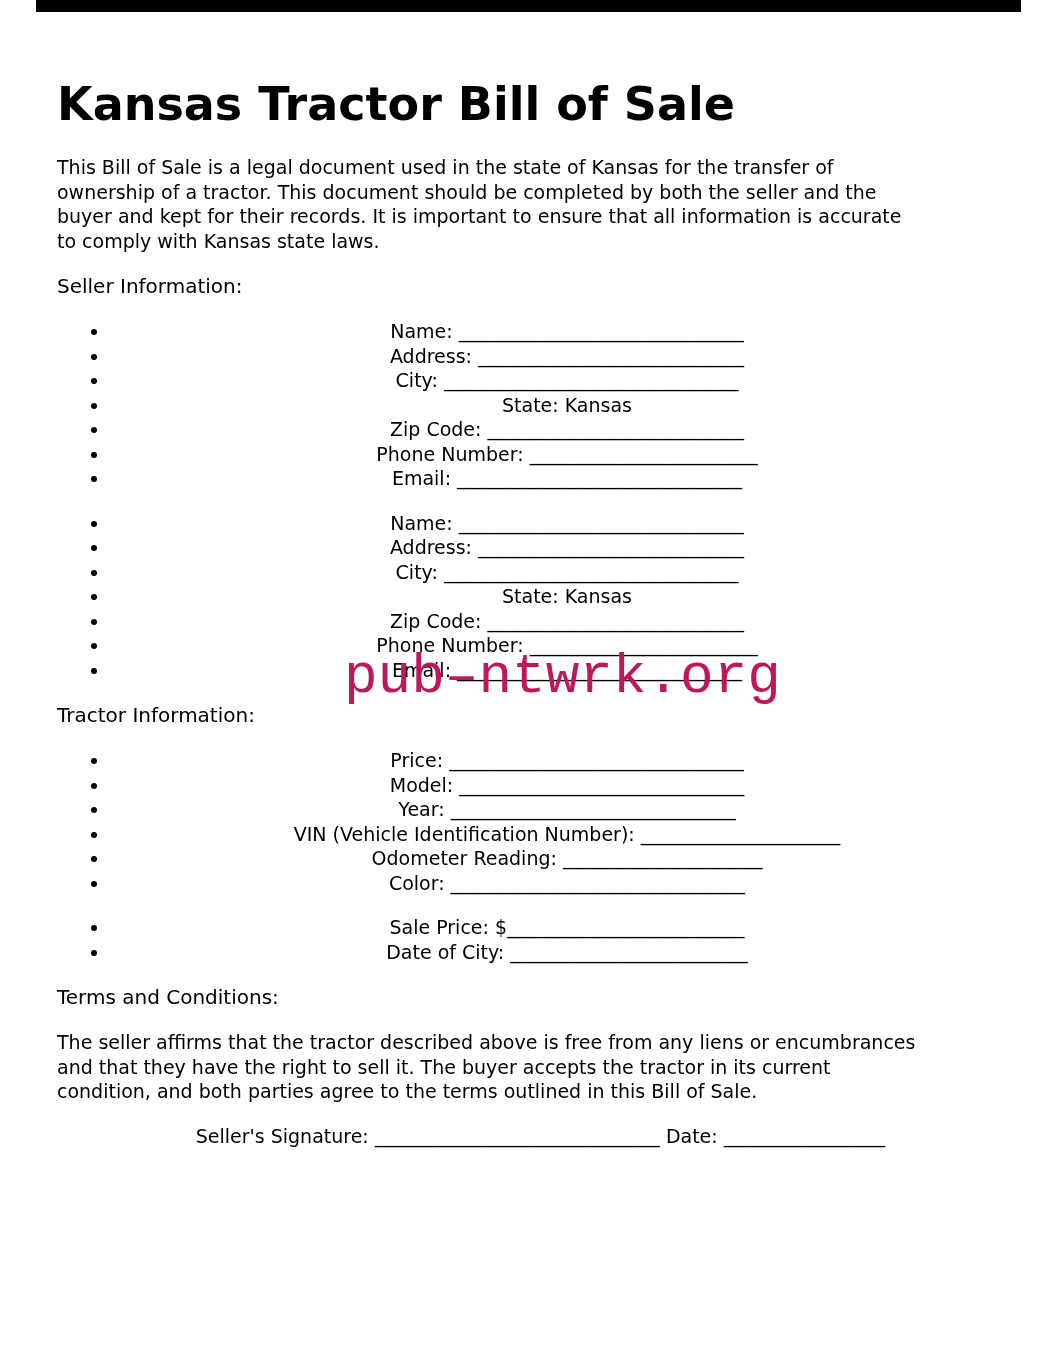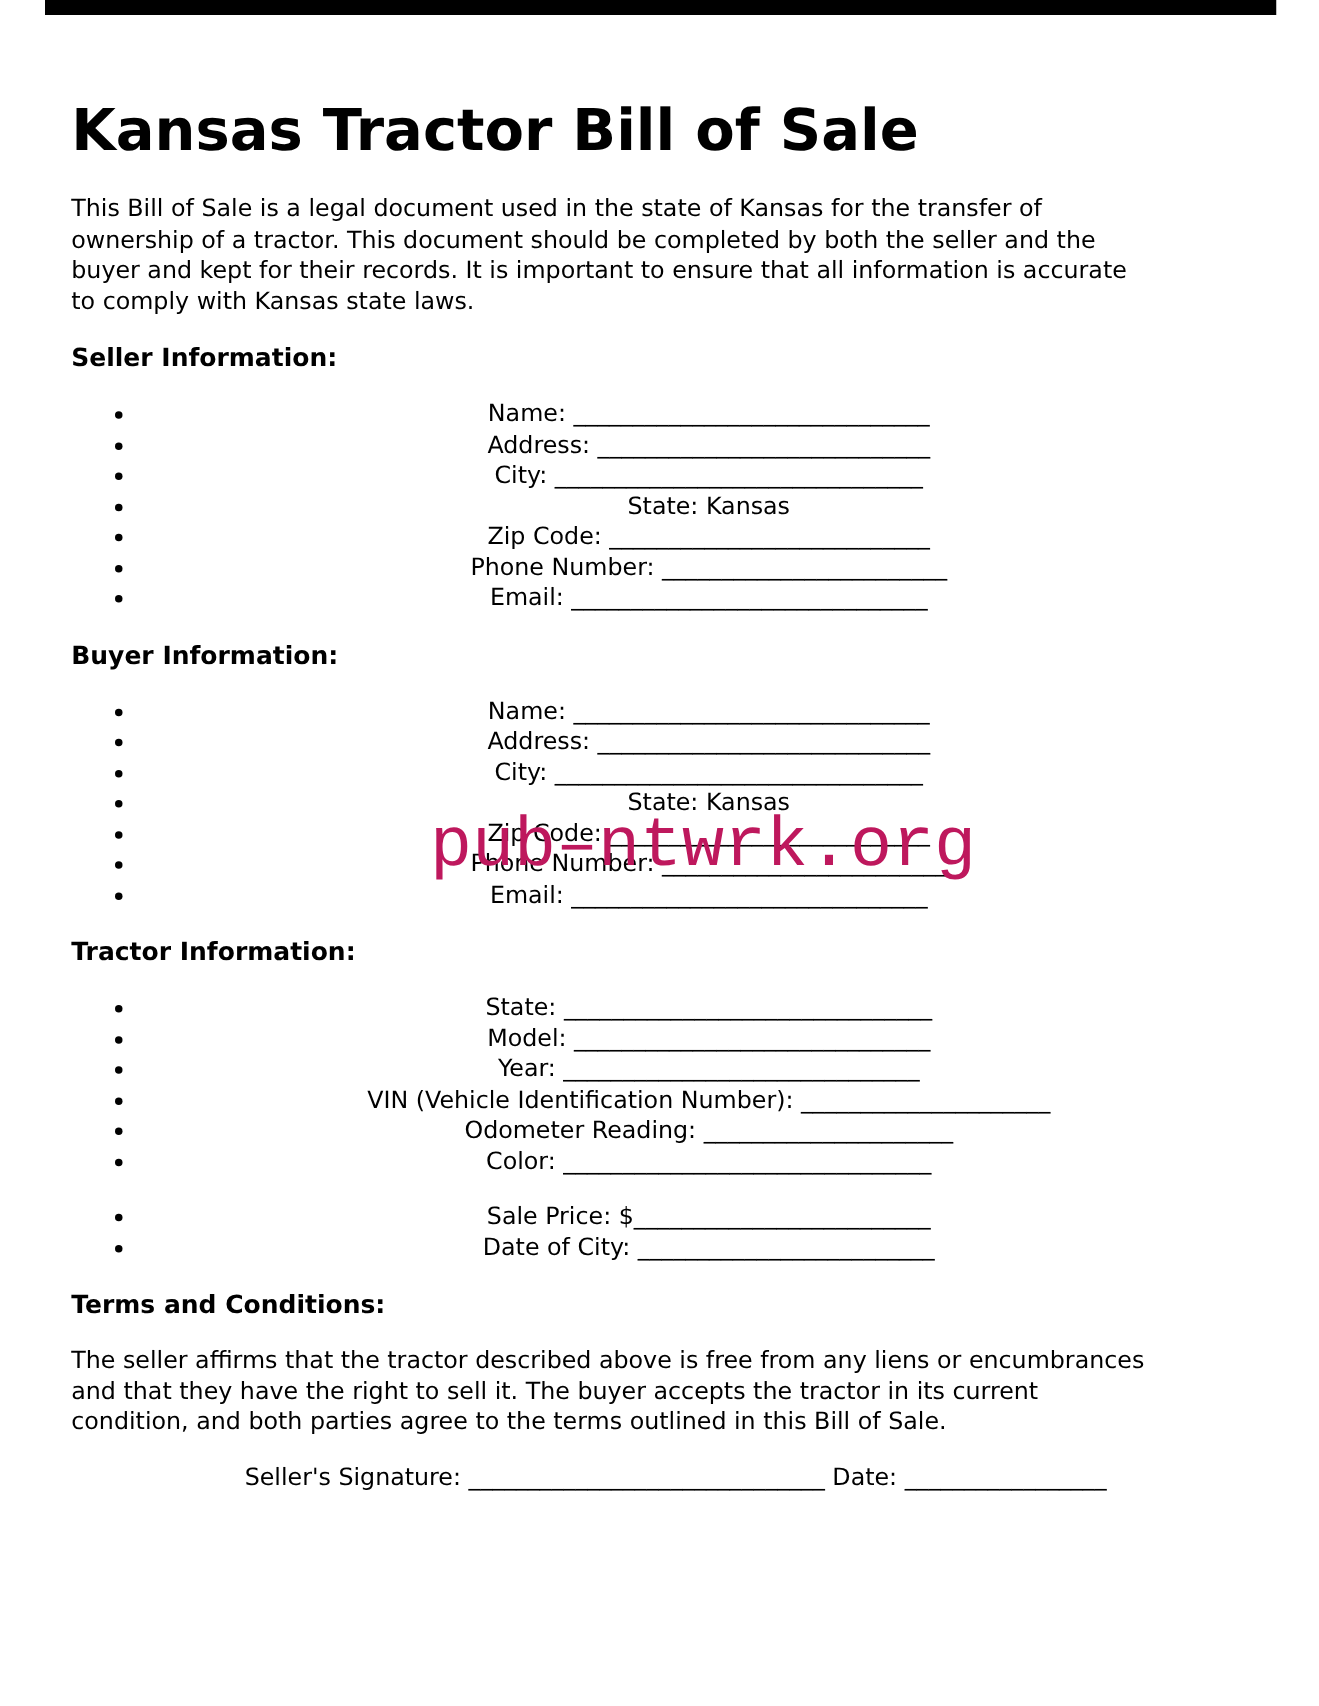"Seller Information:" h2.section-heading { font-weight: bold -> normal }
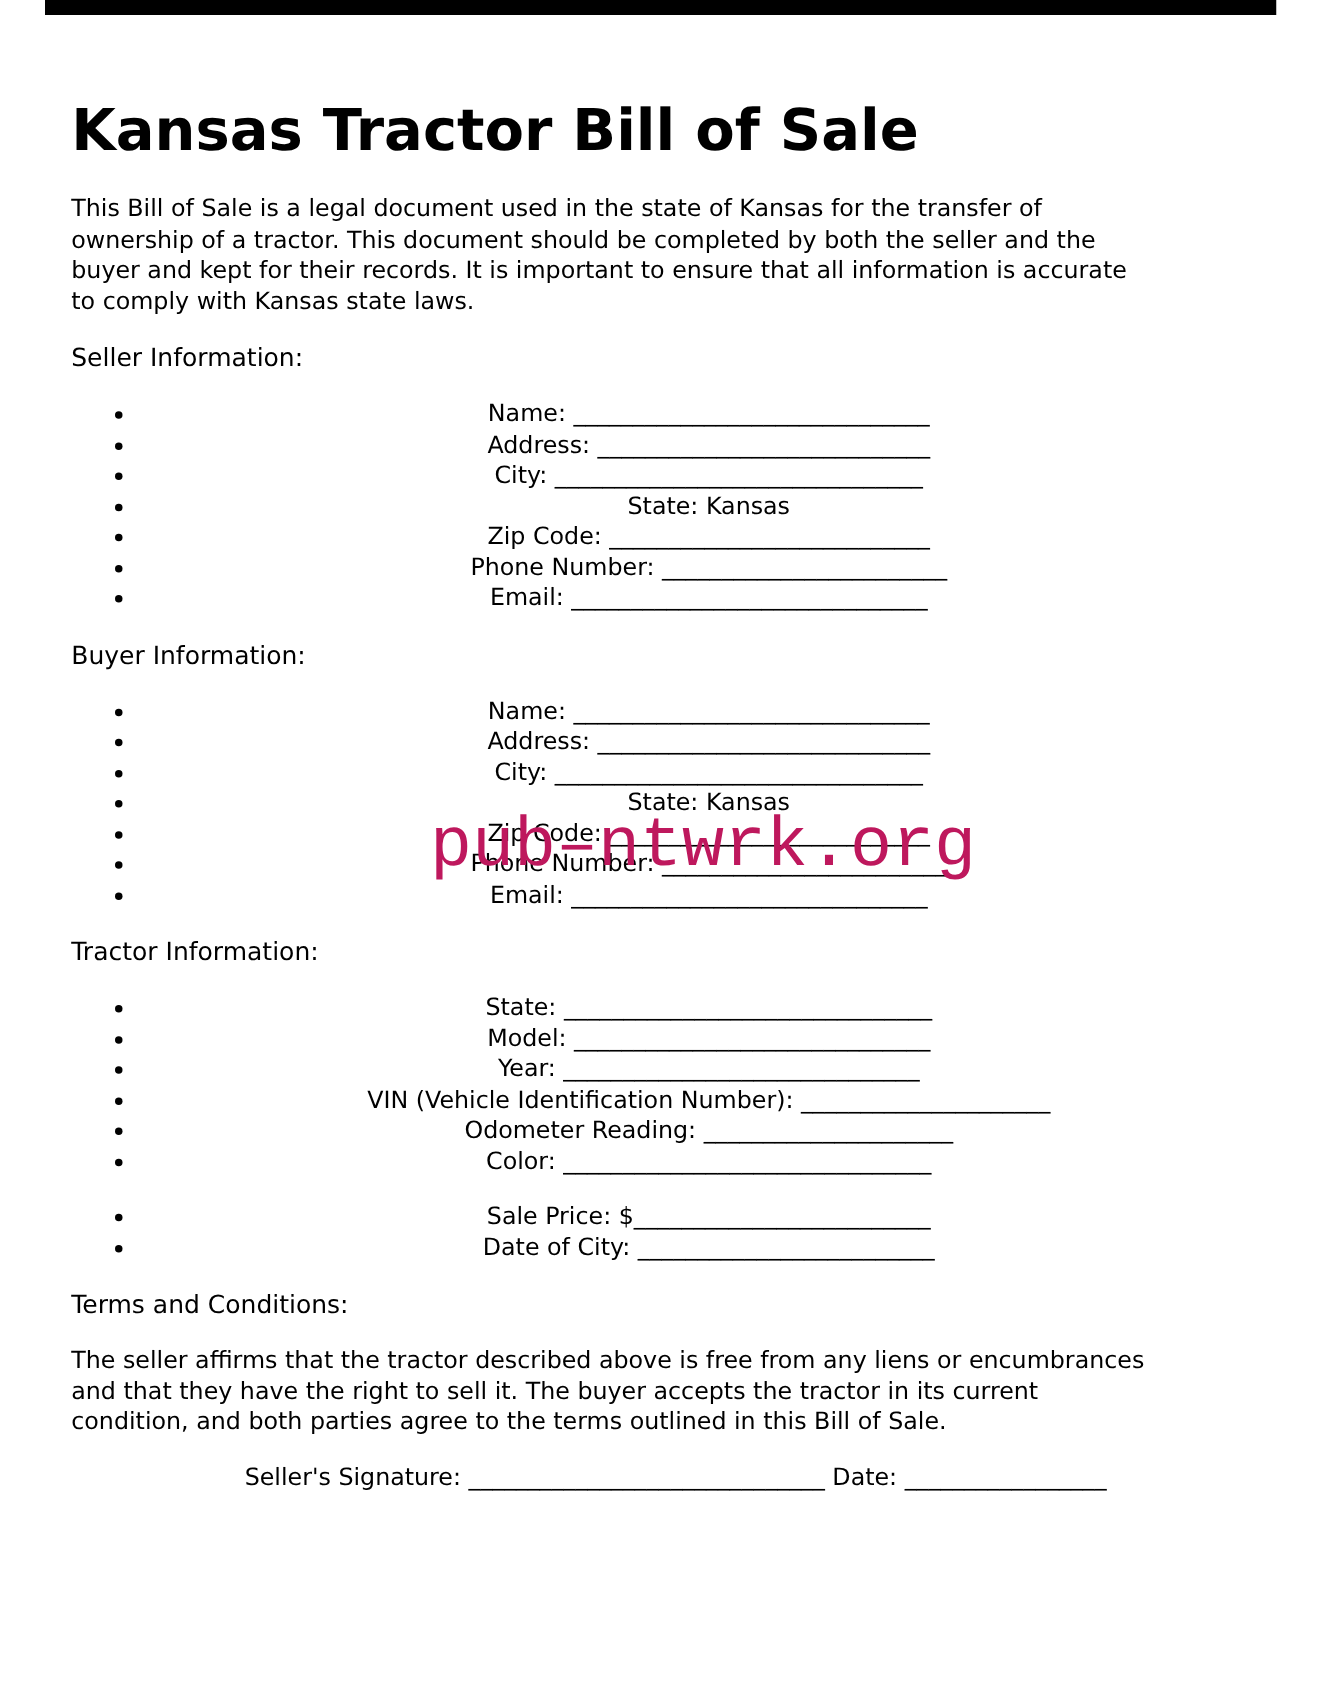"Buyer Information:" h2.section-heading { html: <h2>Buyer Information:</h2> -> none }
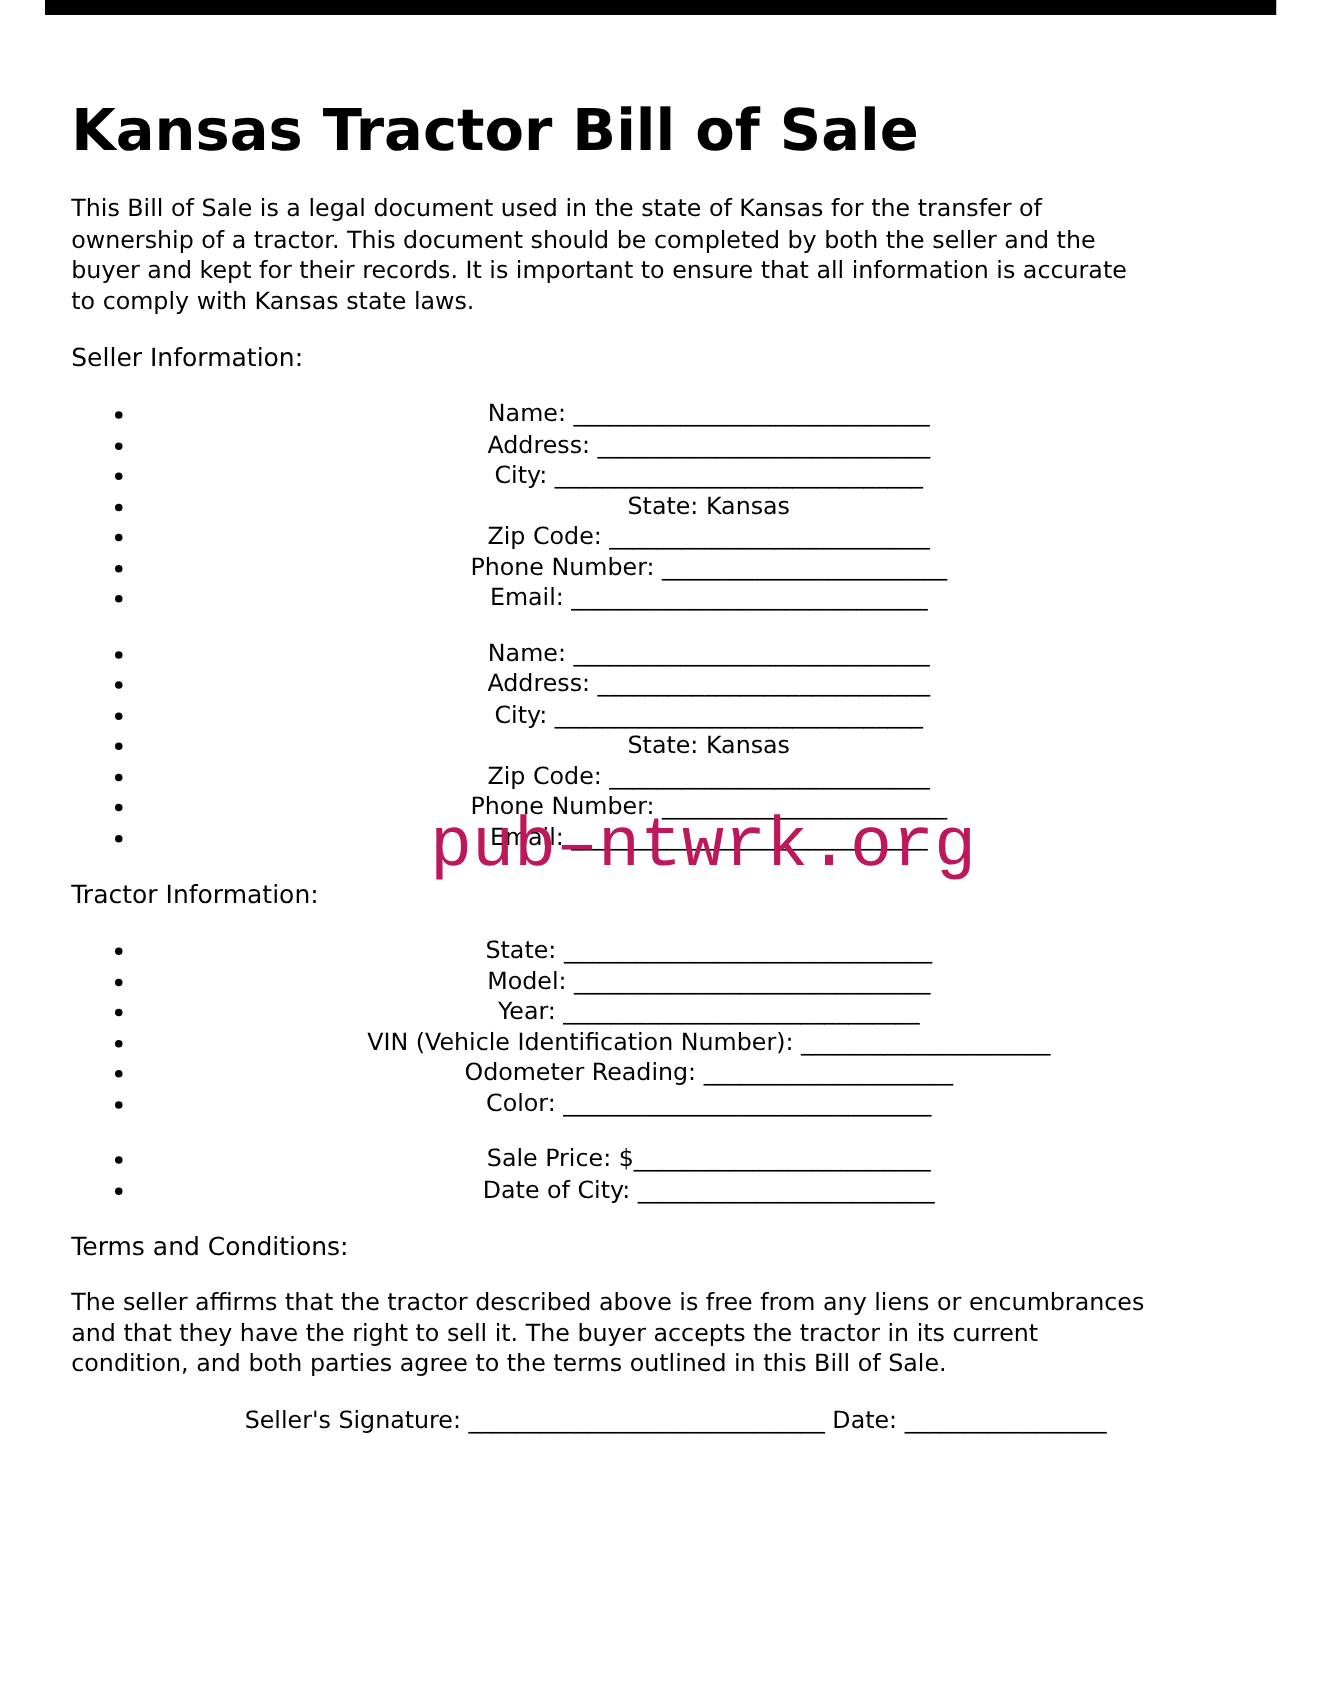"State: _______________________________" li { text: State -> Price }
